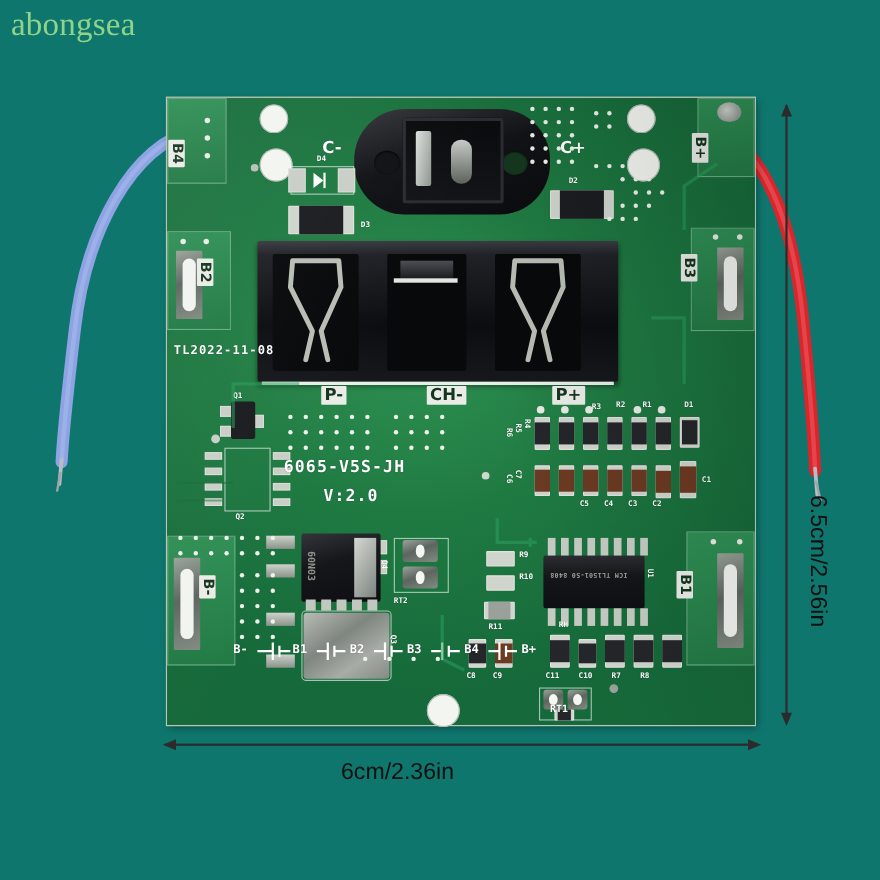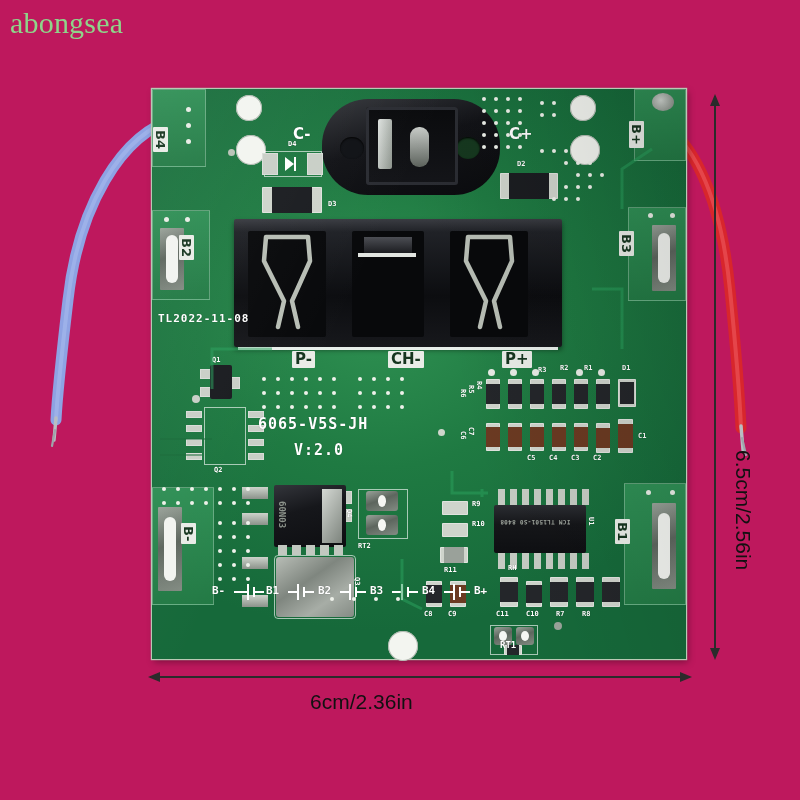"abongsea" #stage { background: #be185d -> #0f766e }
